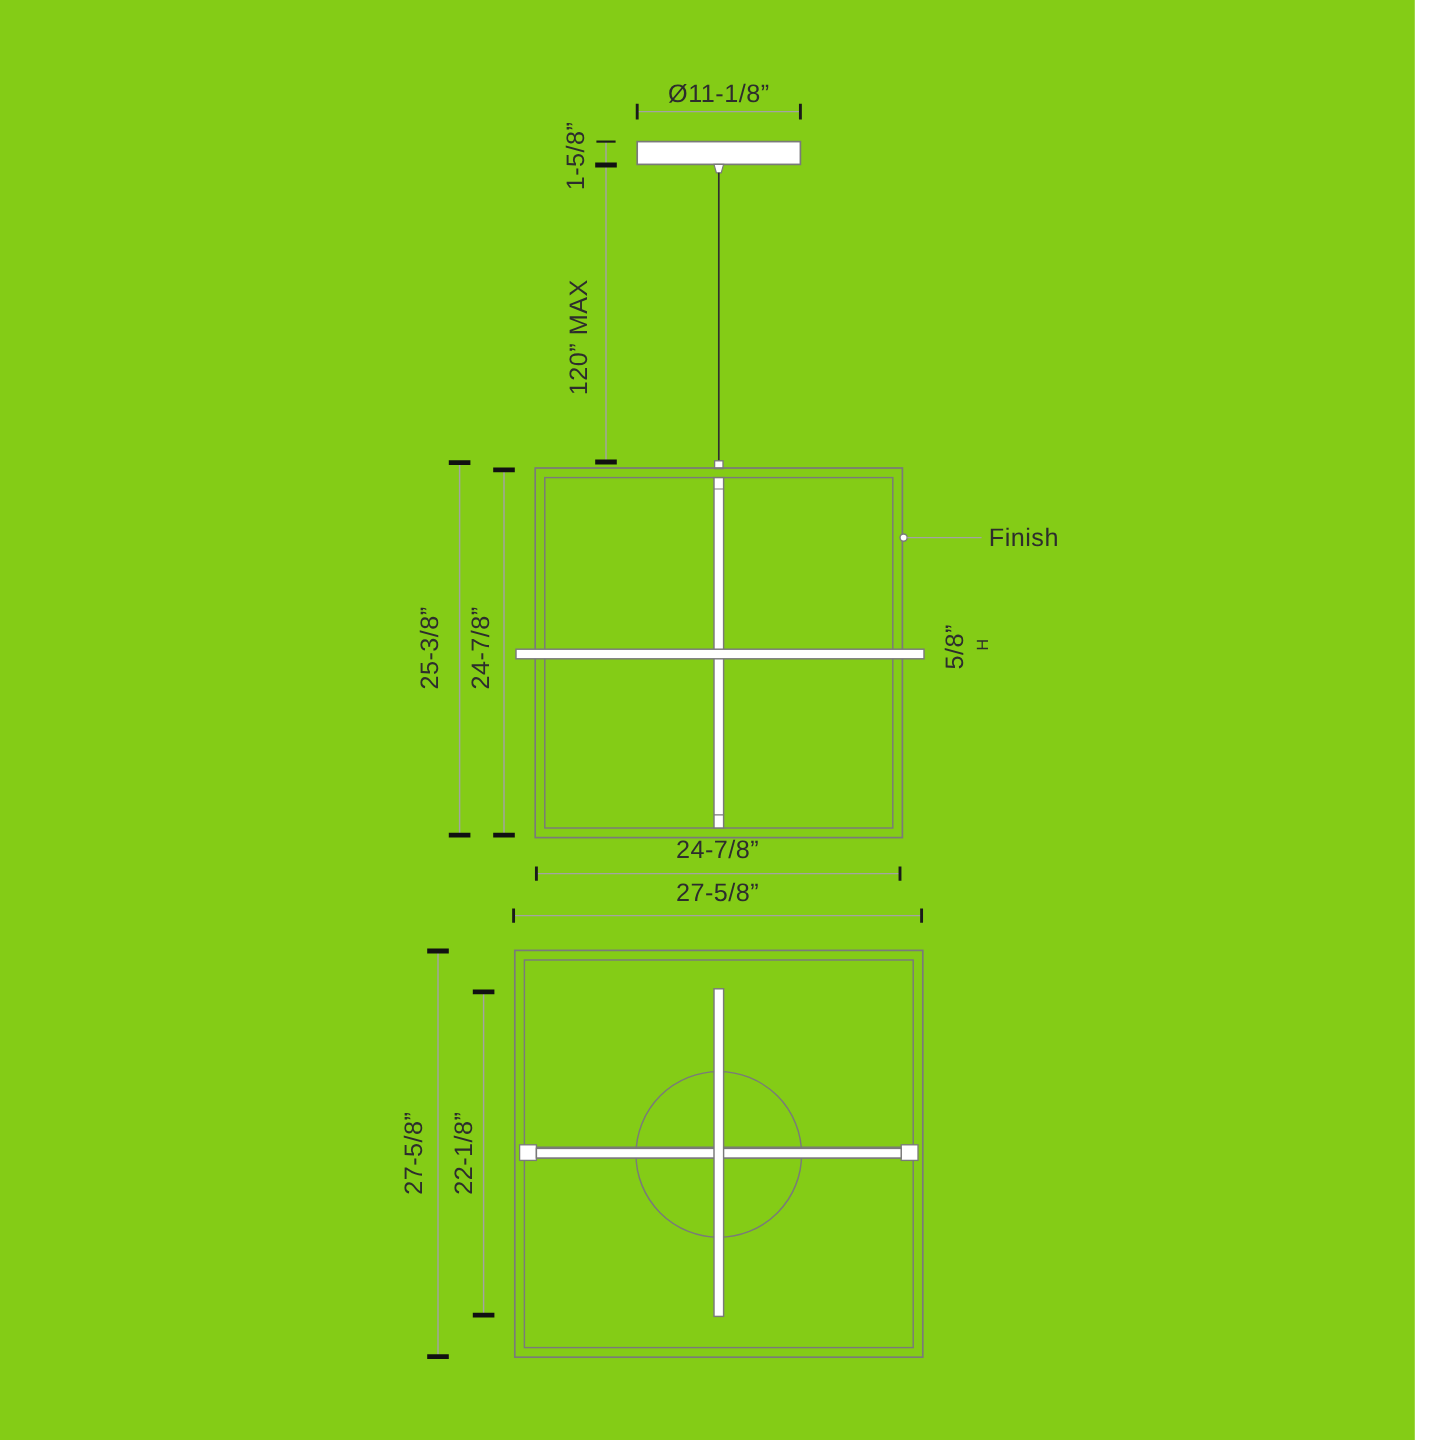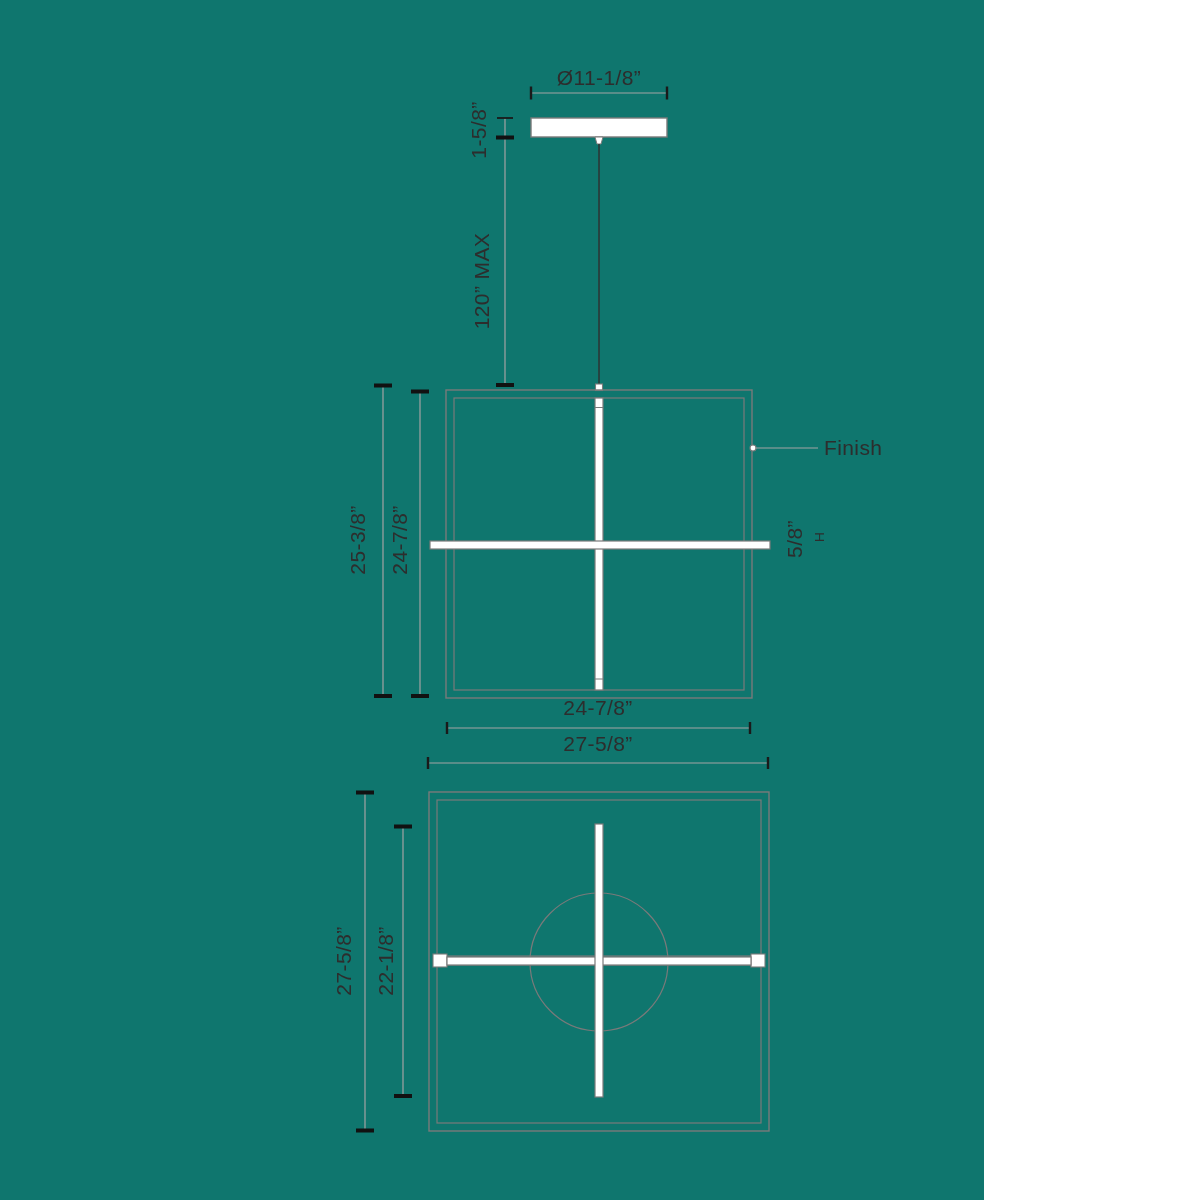"Ø11-1/8”" .drawing-wrap { background: #0f766e -> #84cc16; width: 984px -> 1179px }
